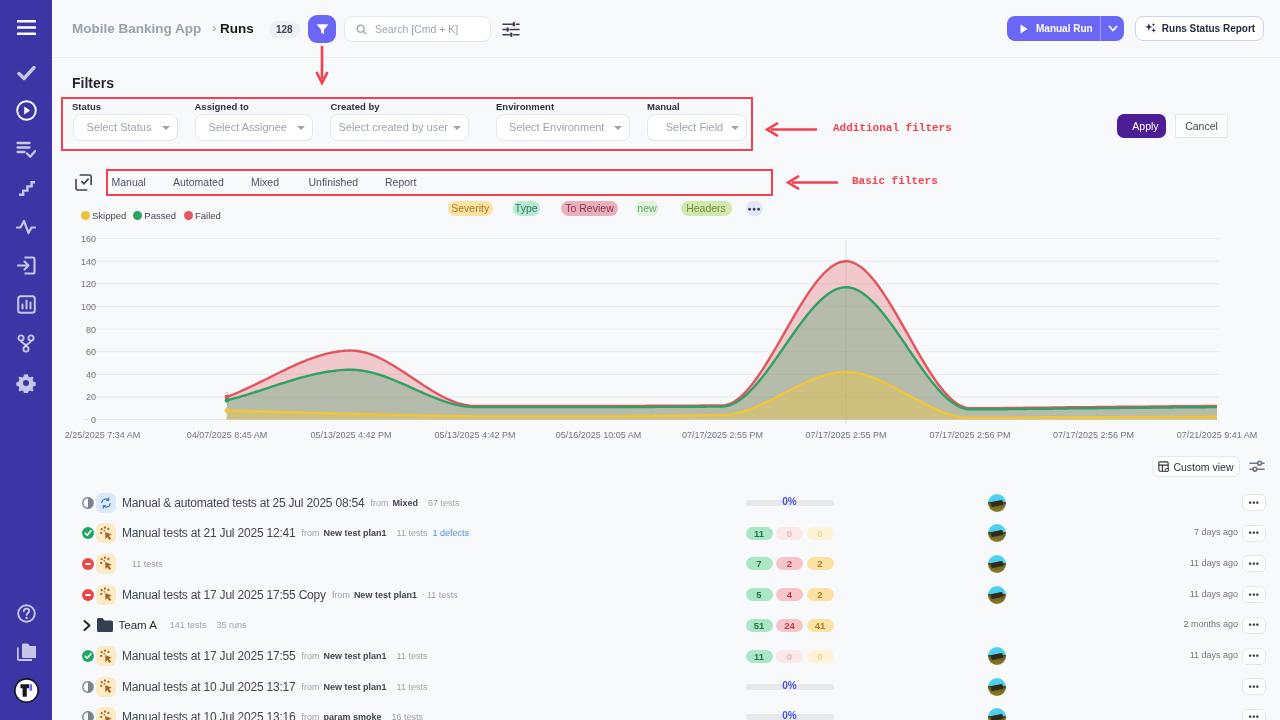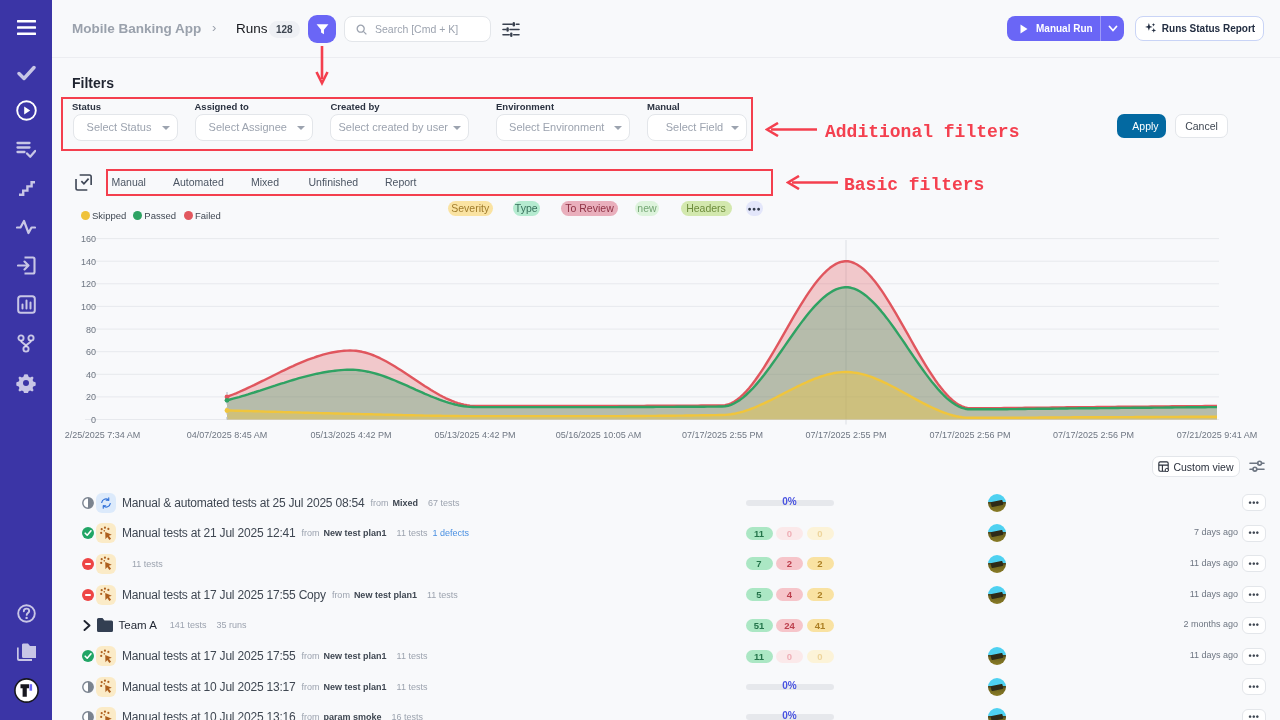"Runs" .crumb2 { font-weight: normal -> bold; left: 236px -> 220px }
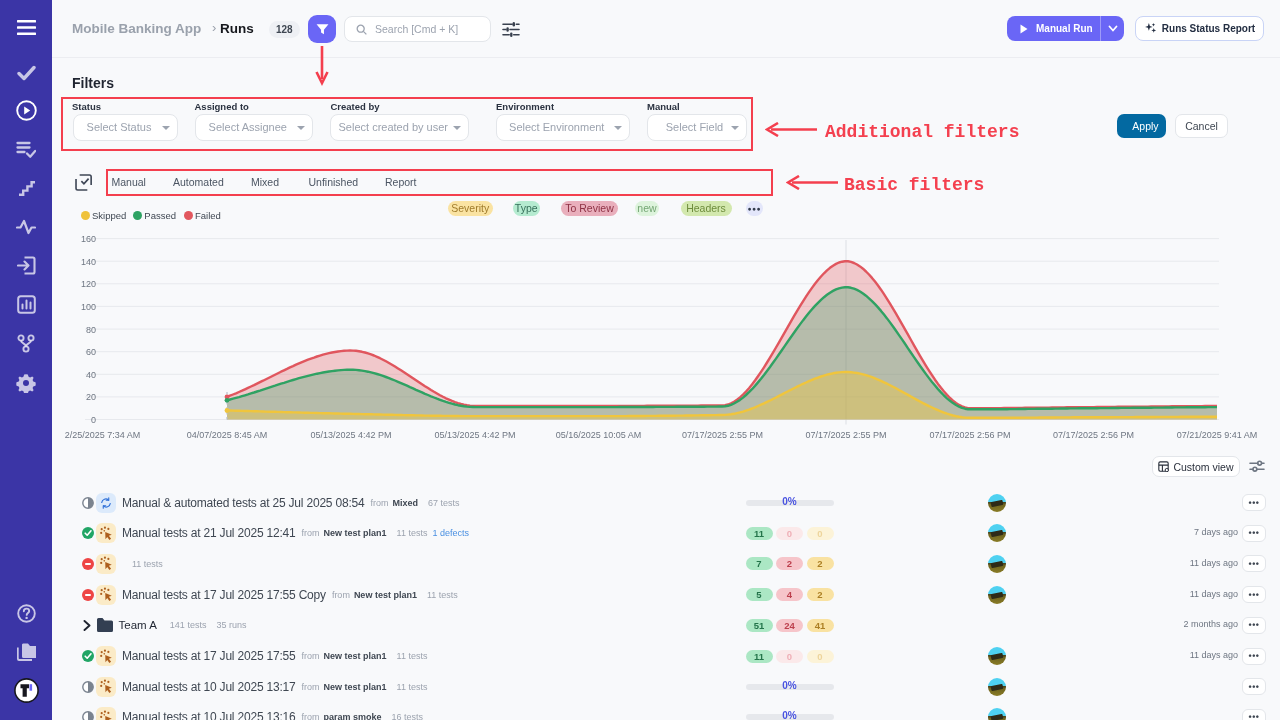"Additional filters" .annot { font-size: 18px -> 11px; margin-left: none -> 8px }
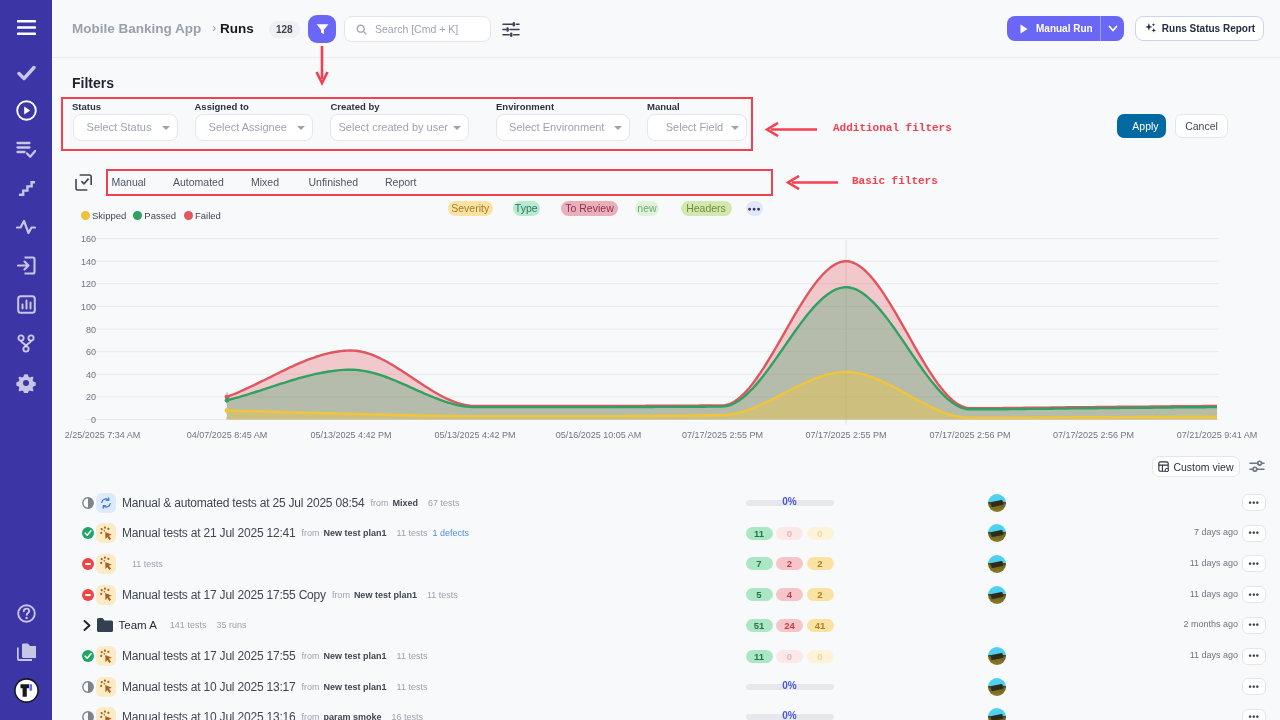"Apply" .applybtn { background: #0369a1 -> #4c1d95 }
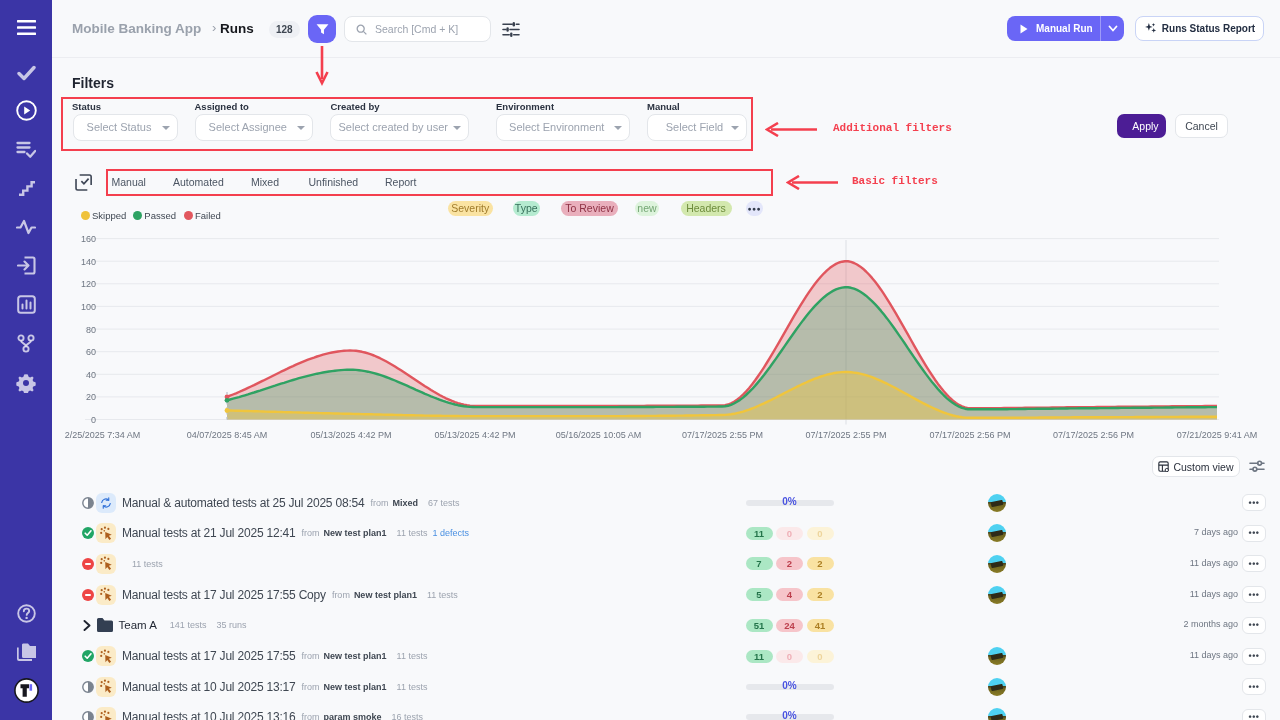"Cancel" .cancelbtn { border-radius: 7px -> 2px }
